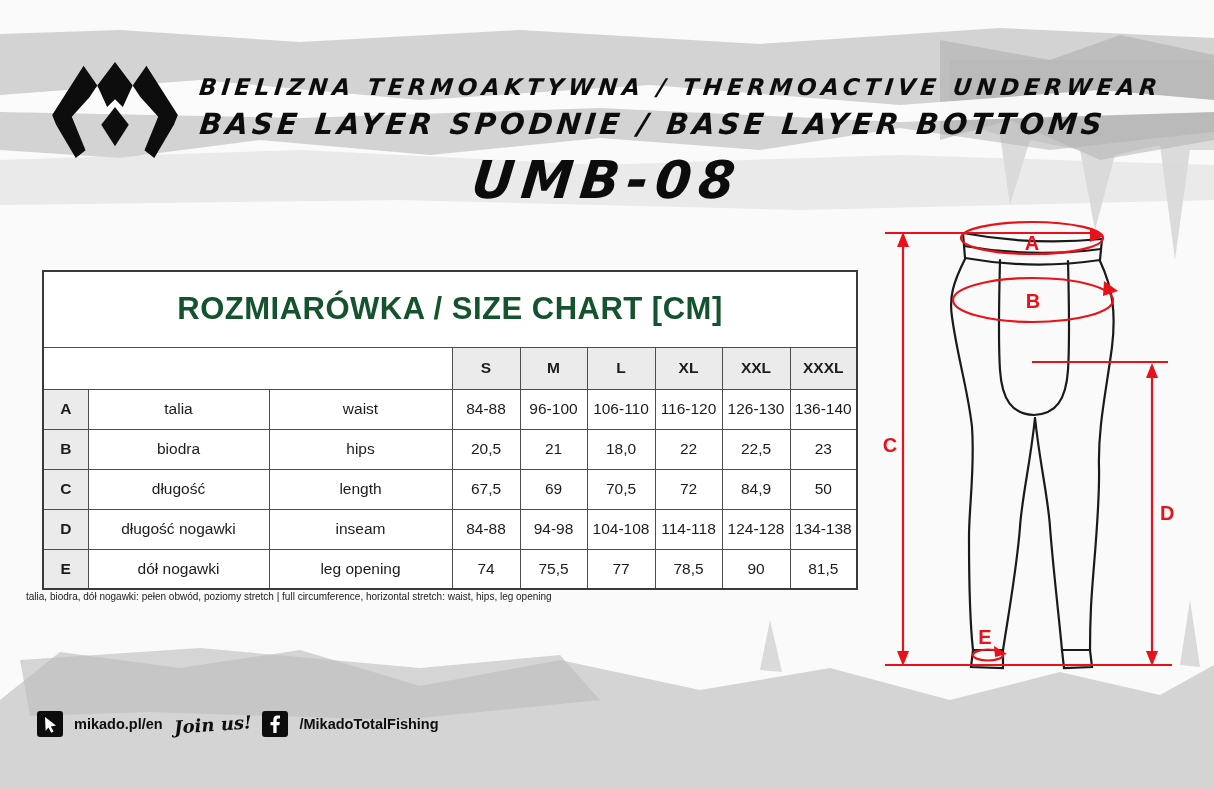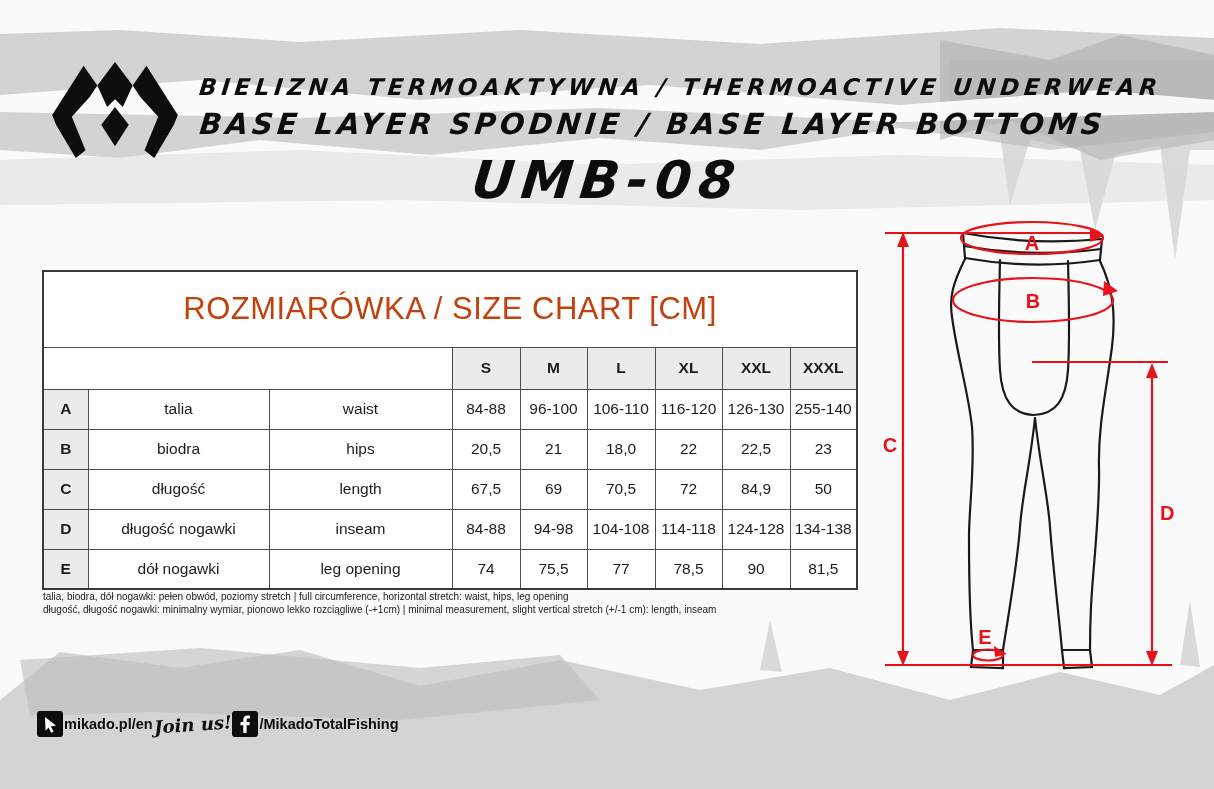"ROZMIARÓWKA / SIZE CHART [CM]" #size-table tr.title-row td { color: #c2410c -> #14532d; font-weight: normal -> bold }
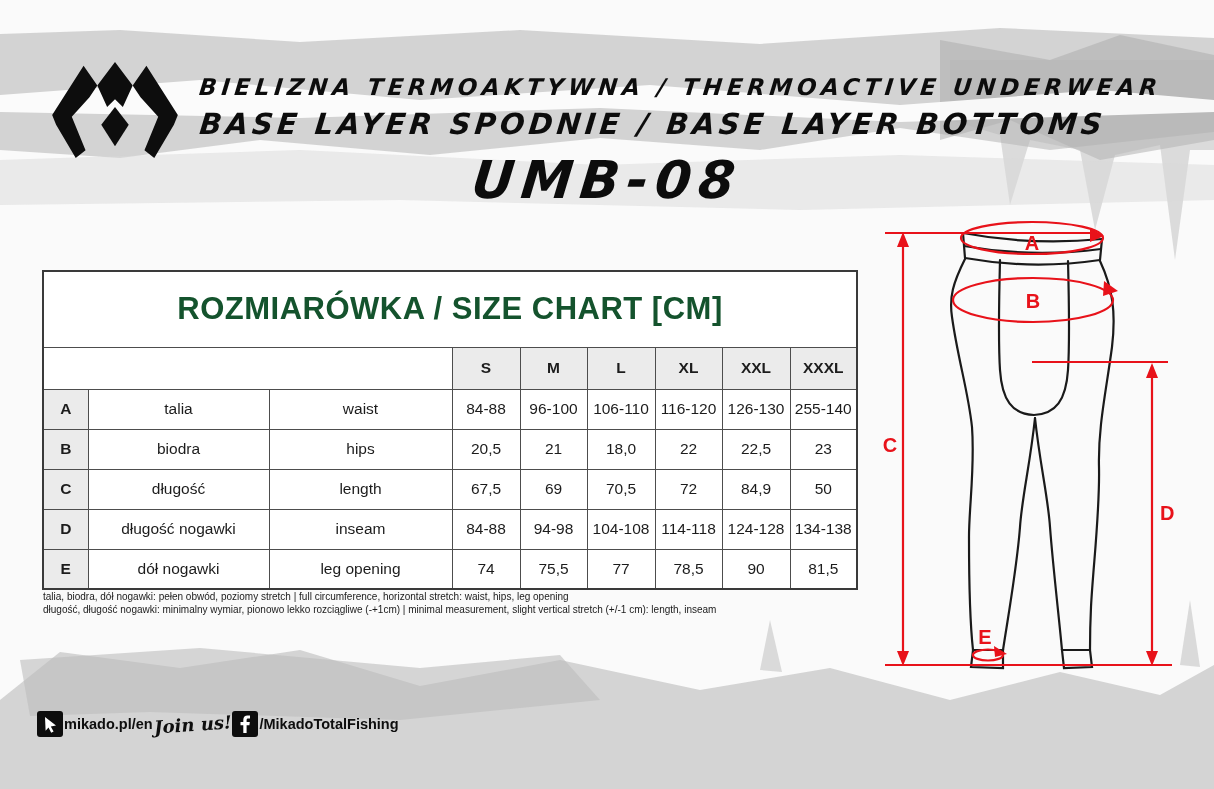"255-140" td { text: 255-140 -> 136-140 }
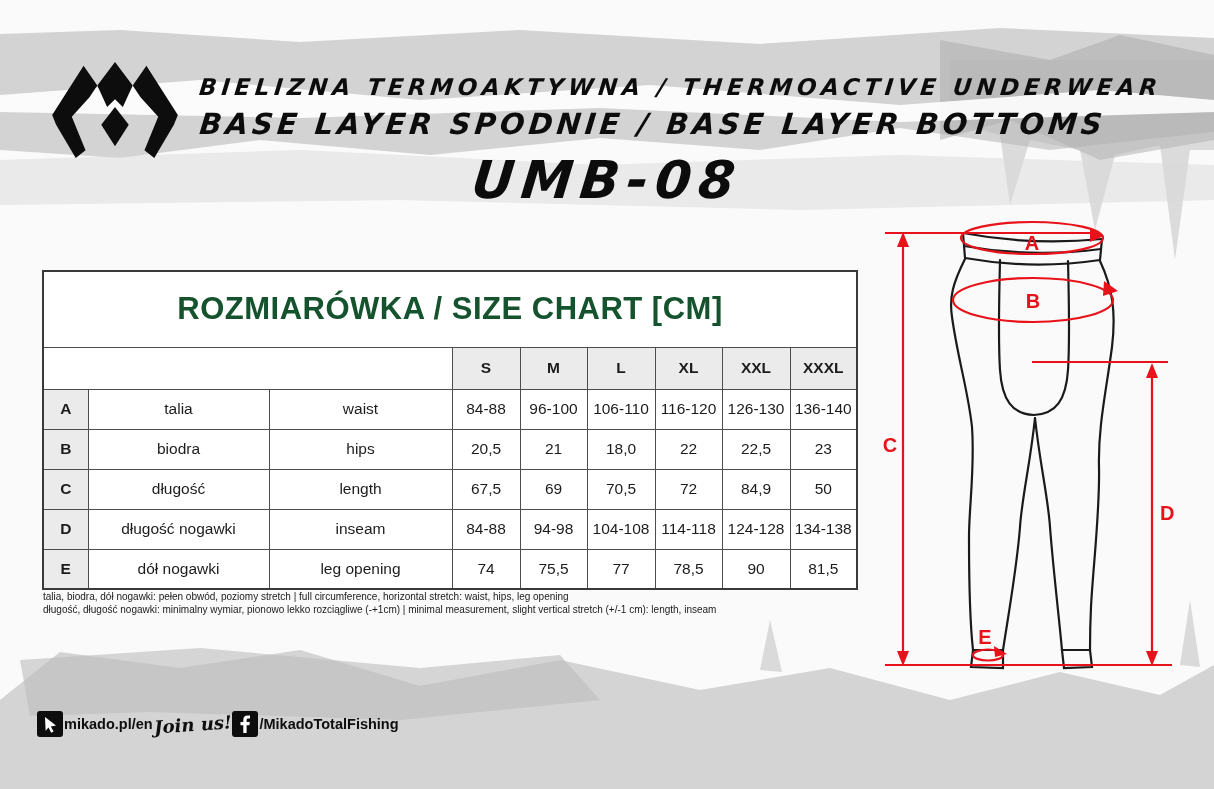"talia, biodra, dół nogawki: pełen" #footnotes { left: 43px -> 26px }
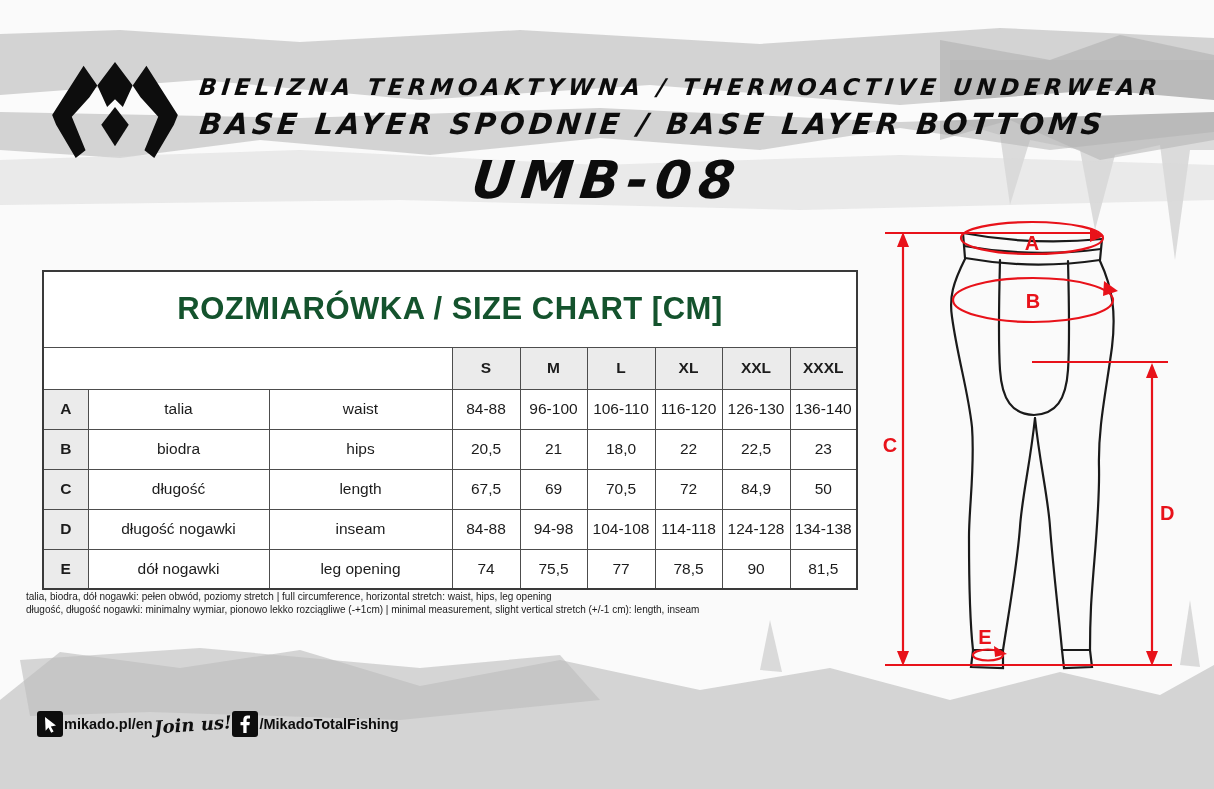"długość, długość nogawki: minimalny" div { html: <div>długość, długość nogawki: minimalny wymiar, pionowo lekko rozciągliwe (-+1cm) | minimal measurement, slight vertical stretch (+/-1 cm): length, inseam</div> -> none }
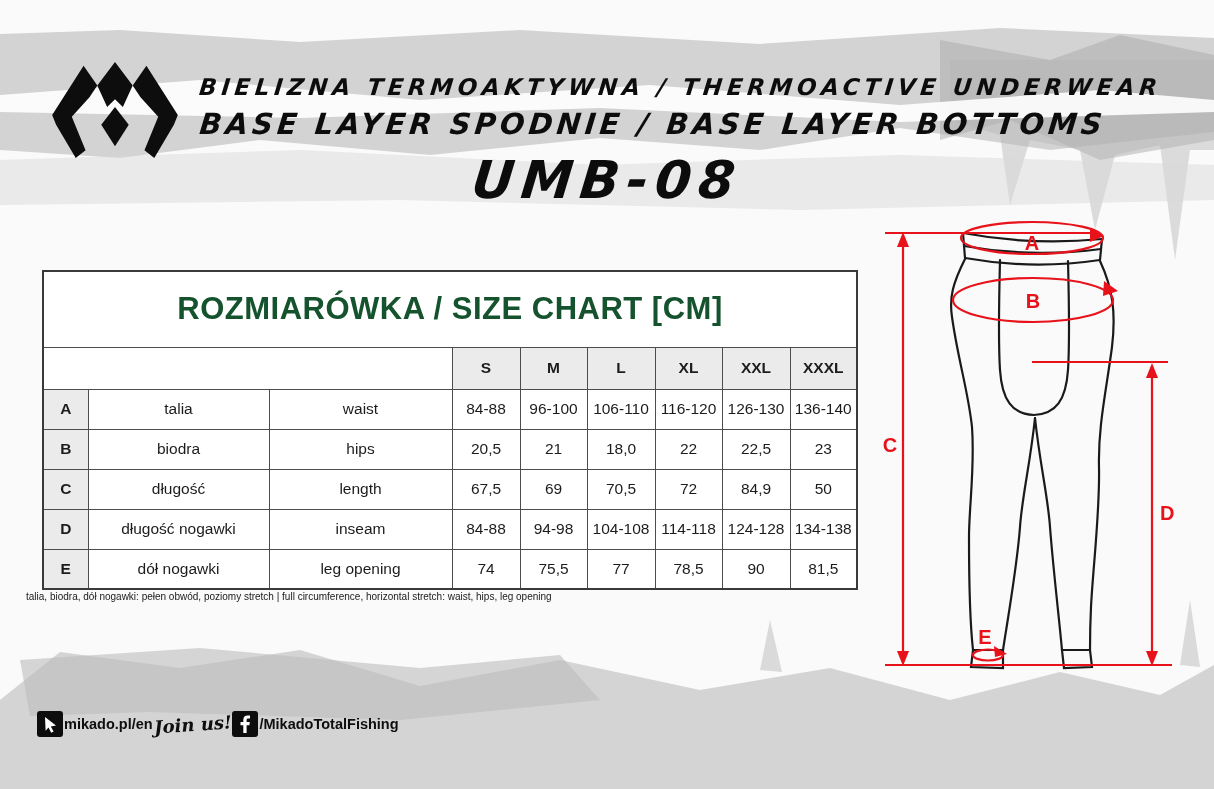"mikado.pl/en" #footer { gap: 1px -> 11px }
